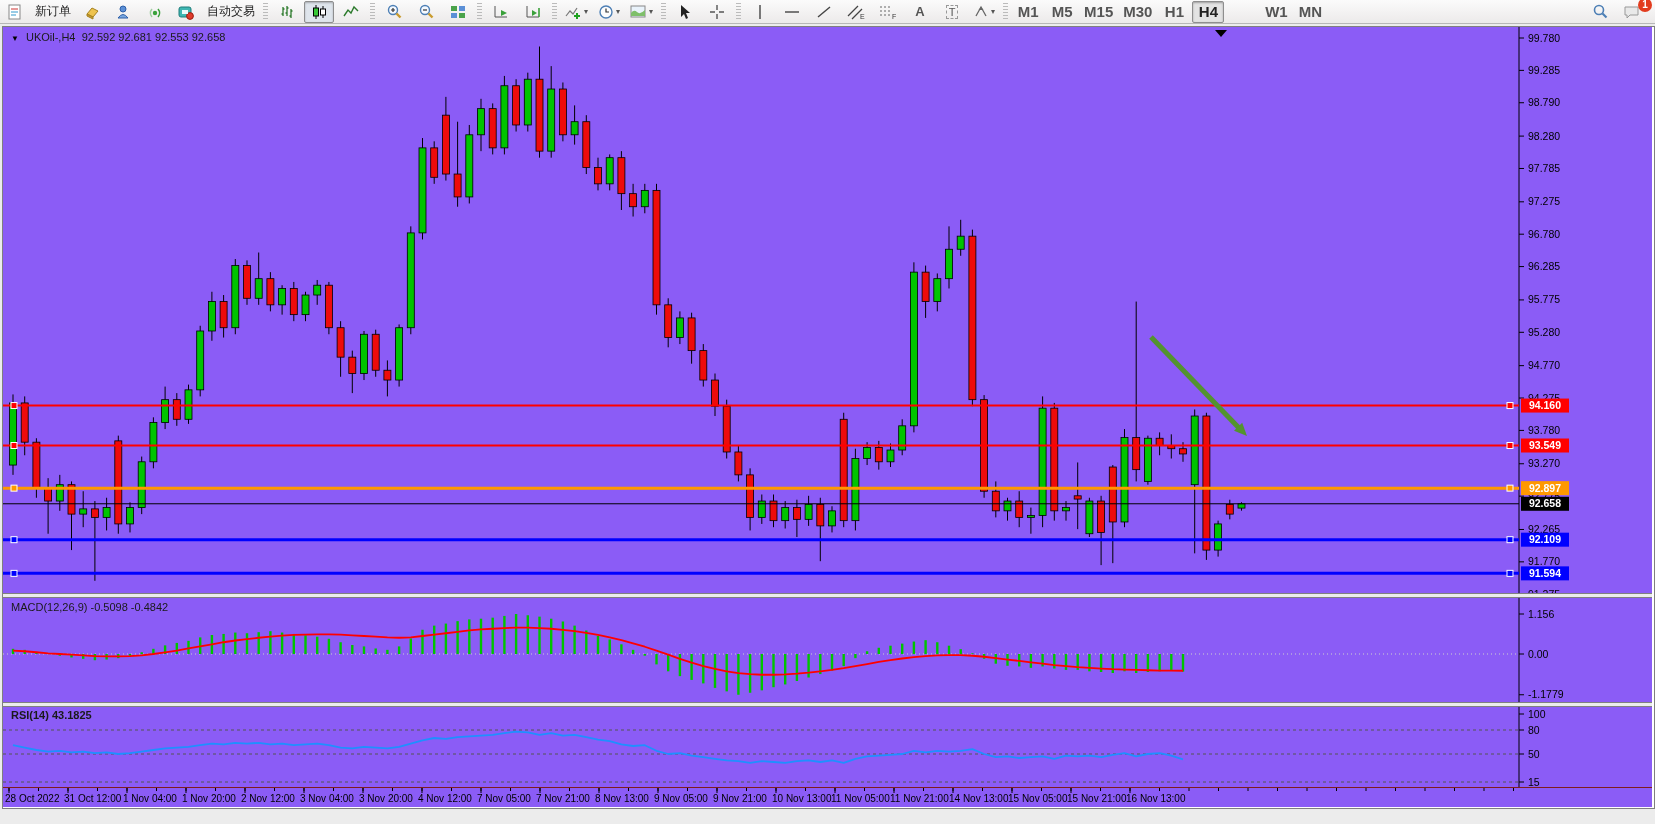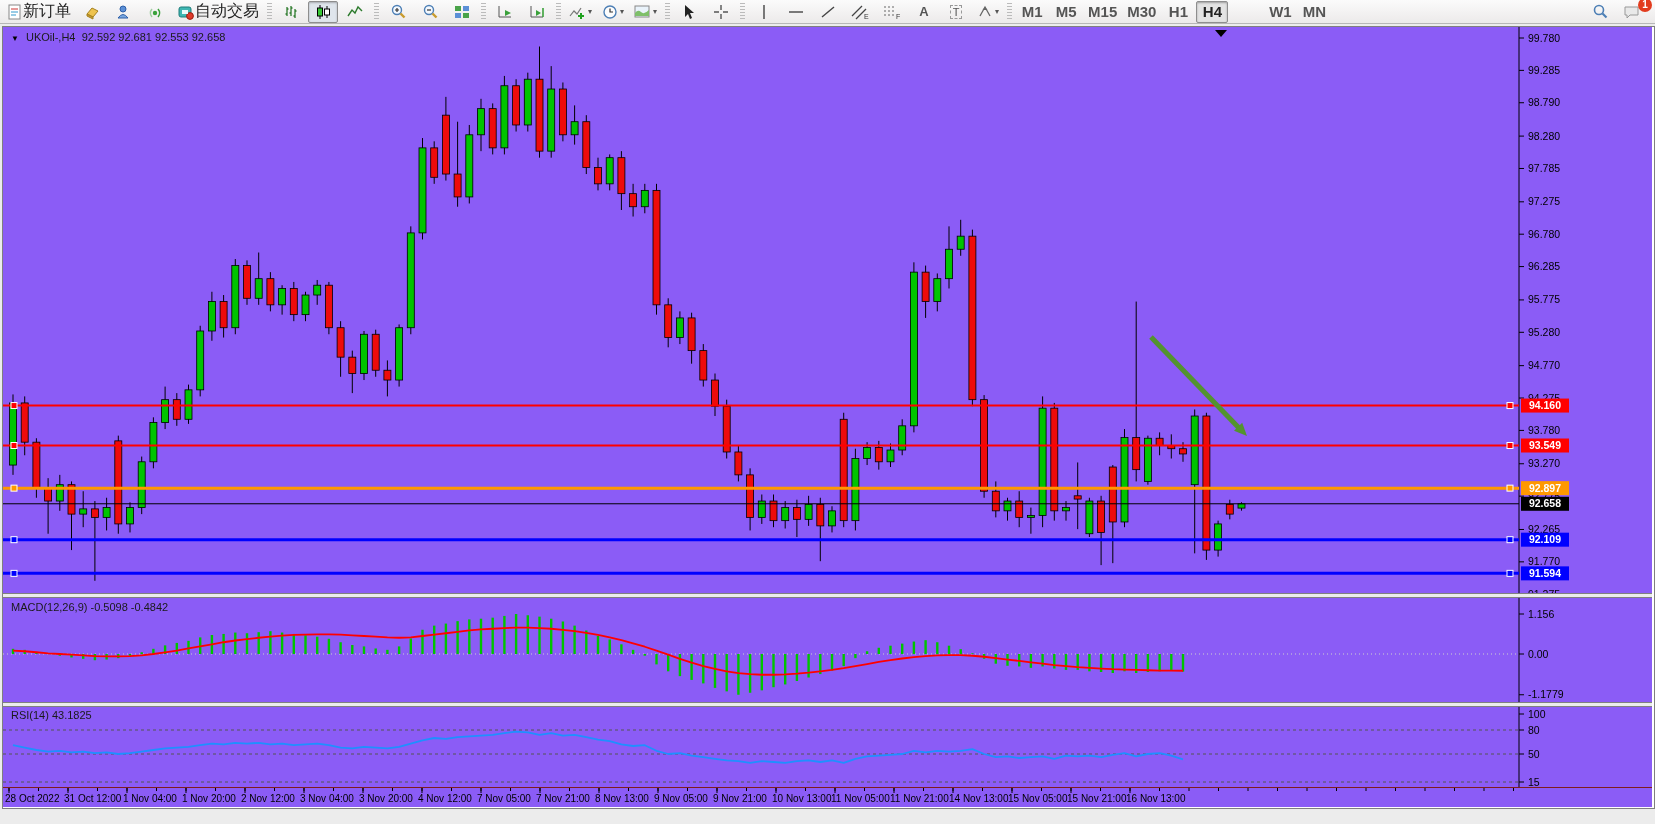"新订单" .tbtn .lbl { font-size: 16px -> 12px; margin-left: 0 -> 12px }
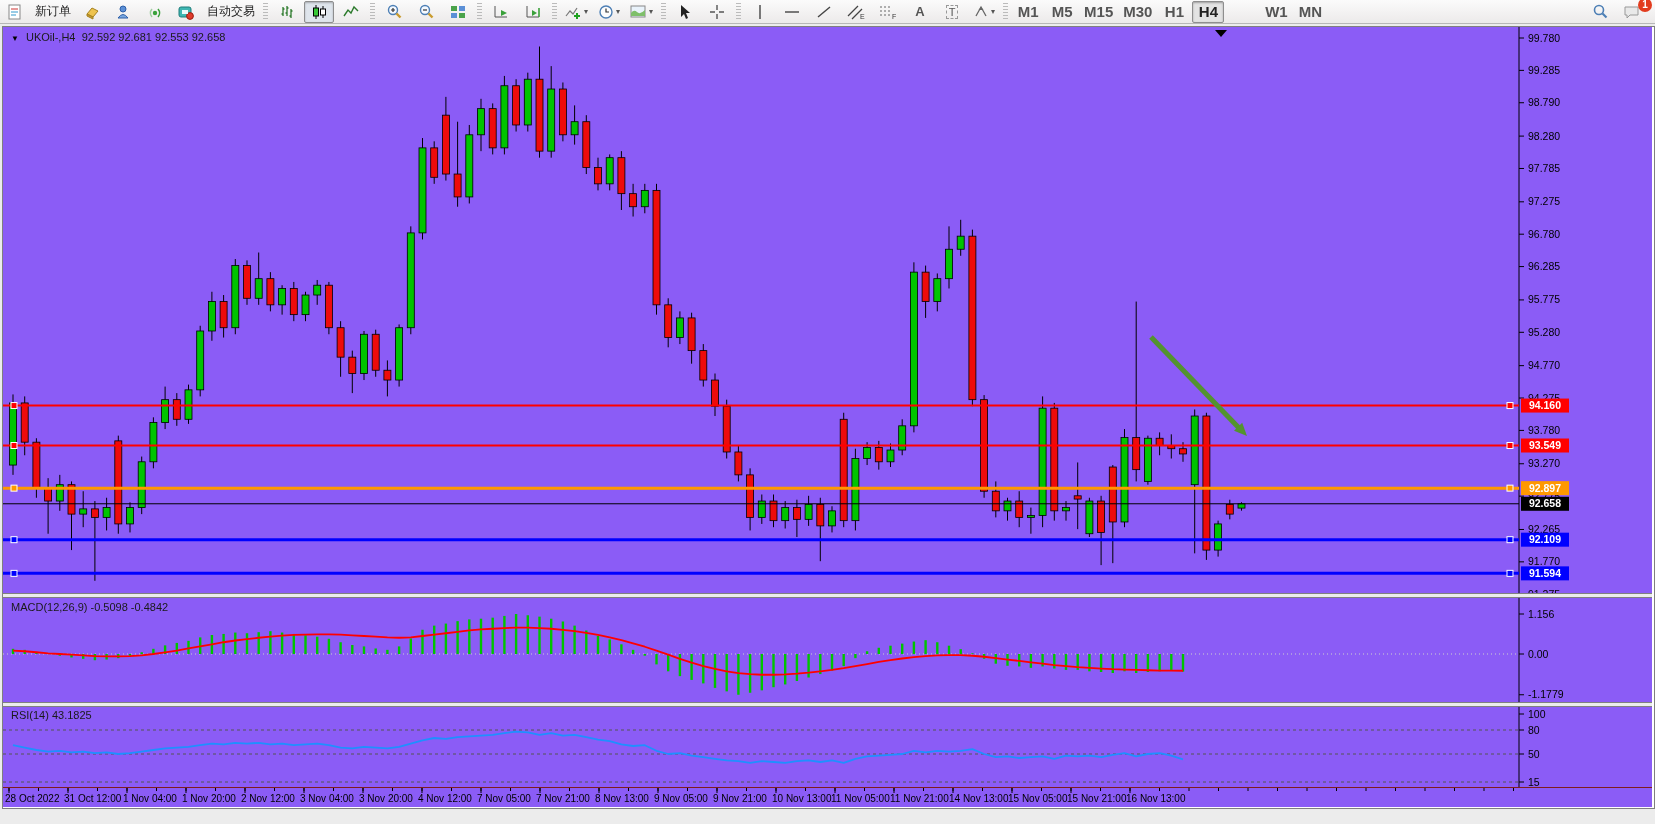"RSI(14) 43.1825" #rsiLabel { font-weight: none -> bold }
